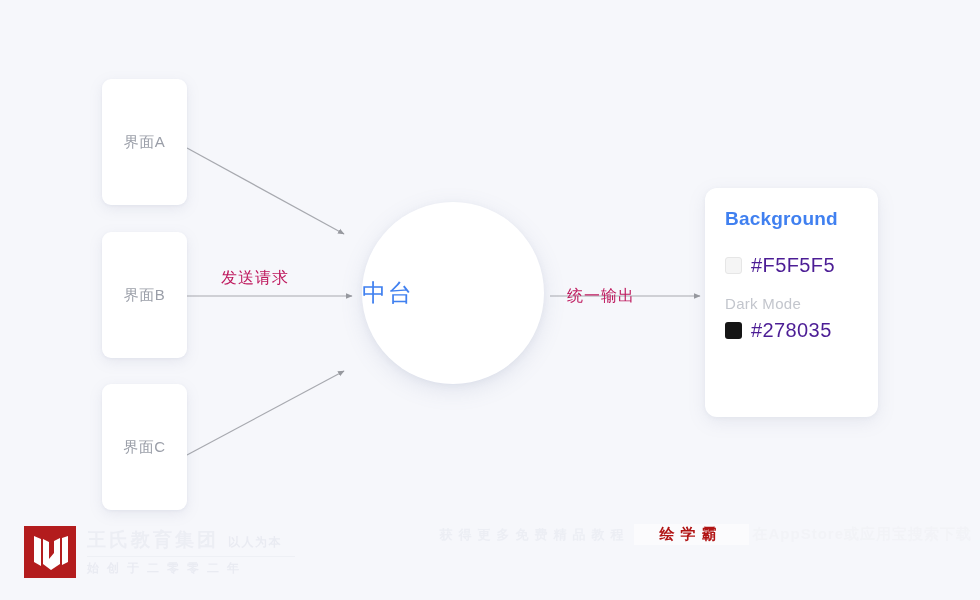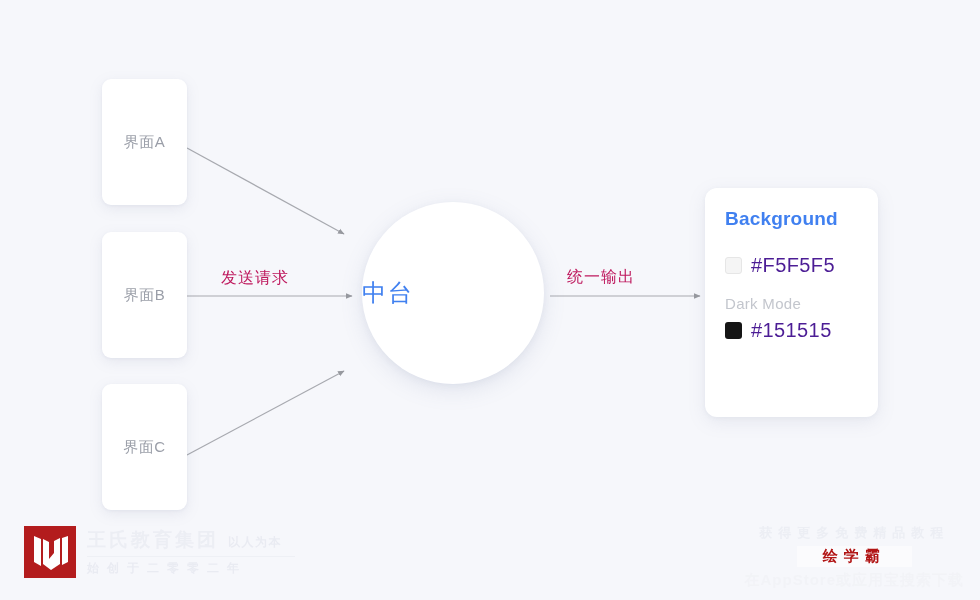"统一输出" #caption-output { top: 267px -> 286px }
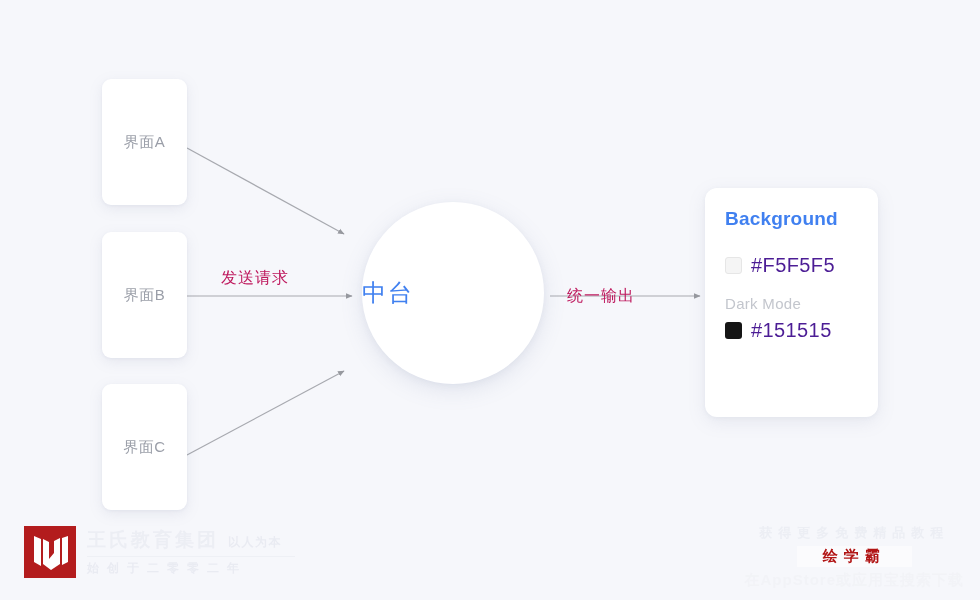"#151515" span.spec-hex { text: 151515 -> 278035 }
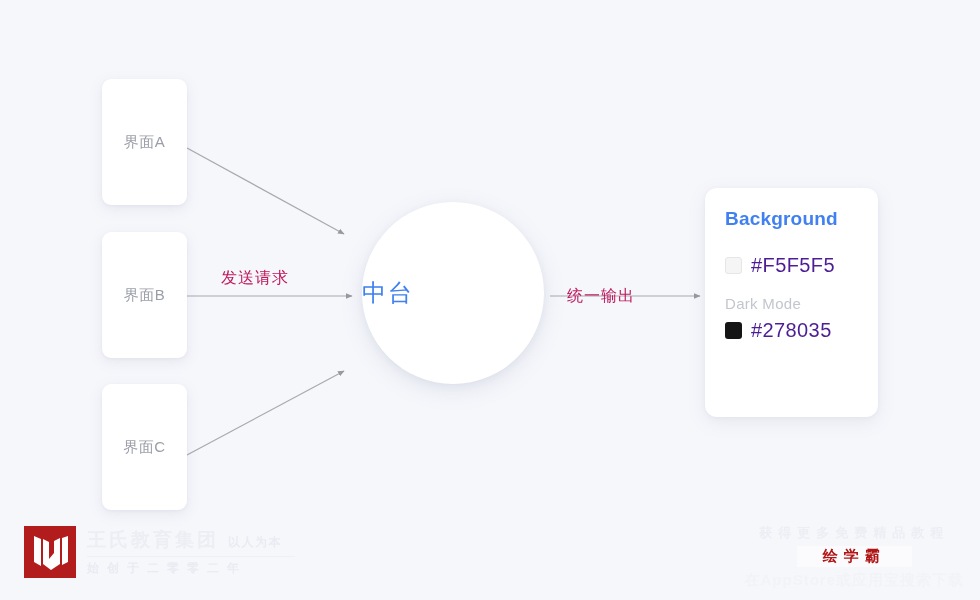"绘学霸" #wm-right { flex-direction: column -> row; right: 16px -> 8px }
